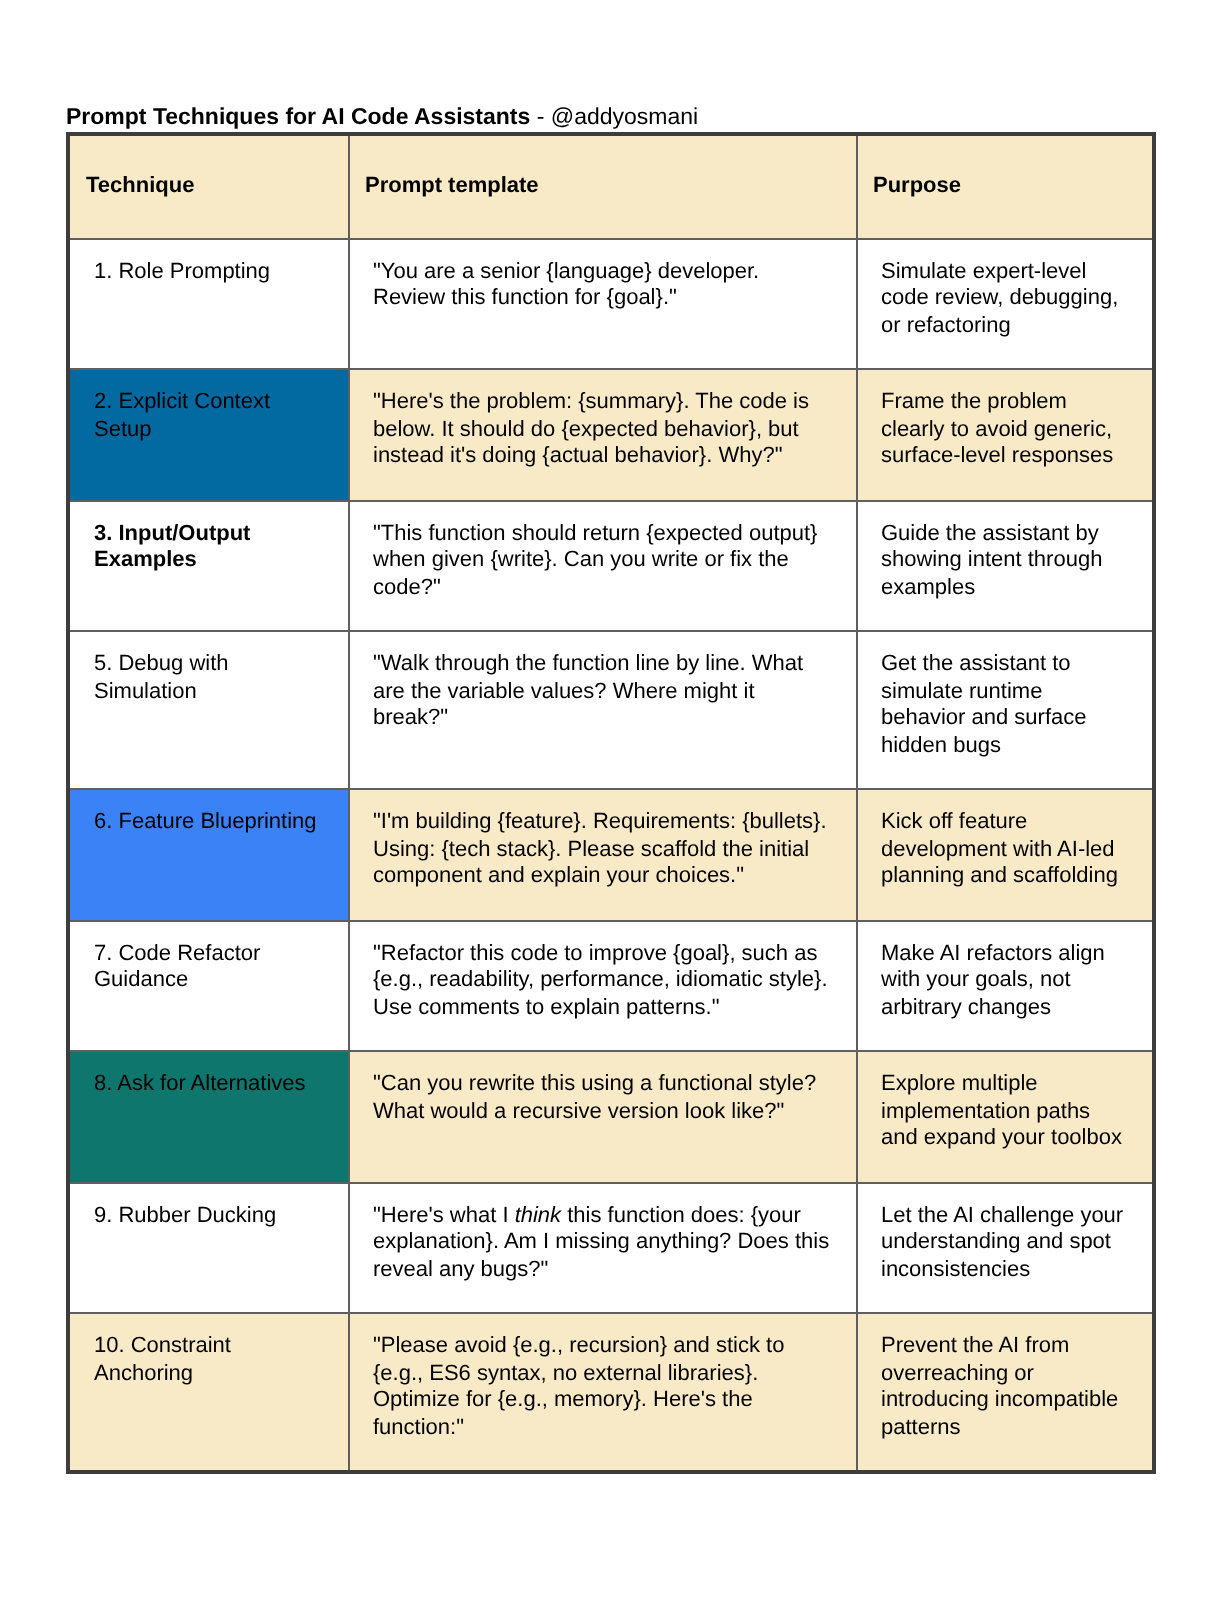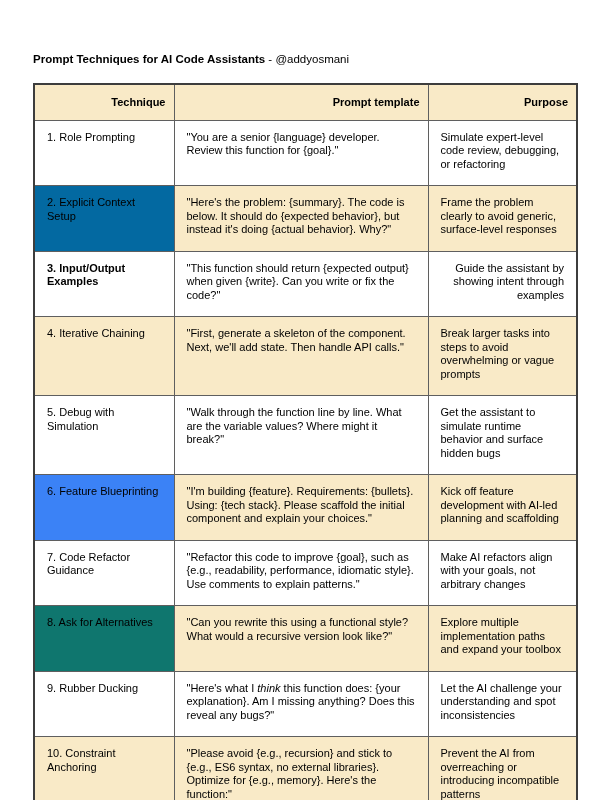"Prompt Techniques for AI Code" .doc-title { margin-bottom: 17px -> 0 }
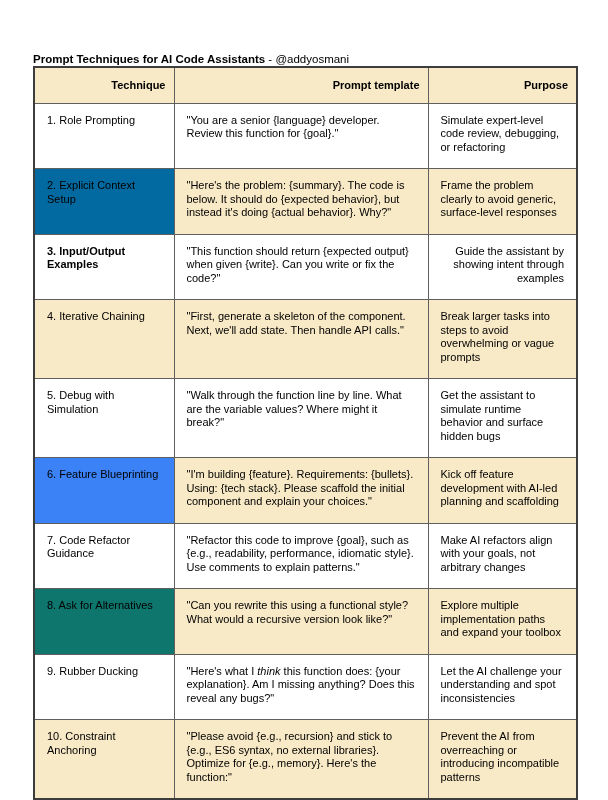"Technique" th { height: 36px -> 52px; text-align: right -> left }
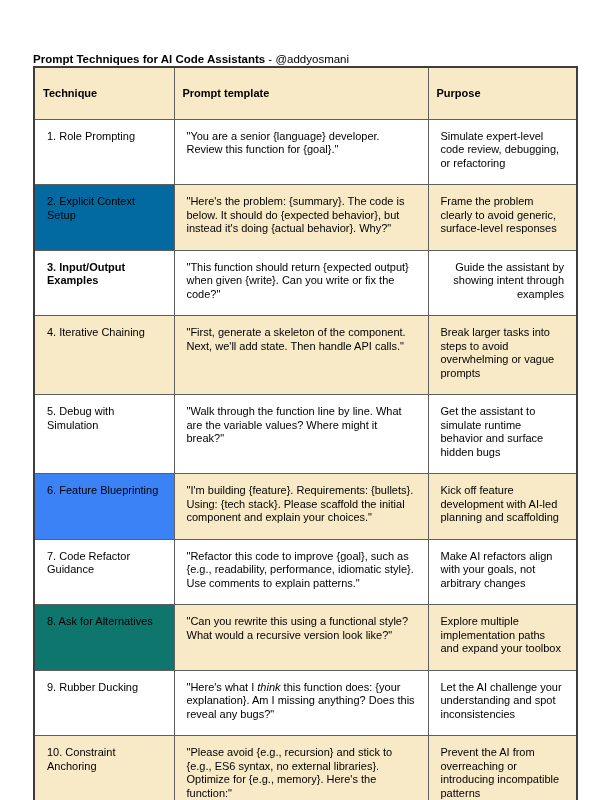"Guide the assistant by showing" td { text-align: right -> none }
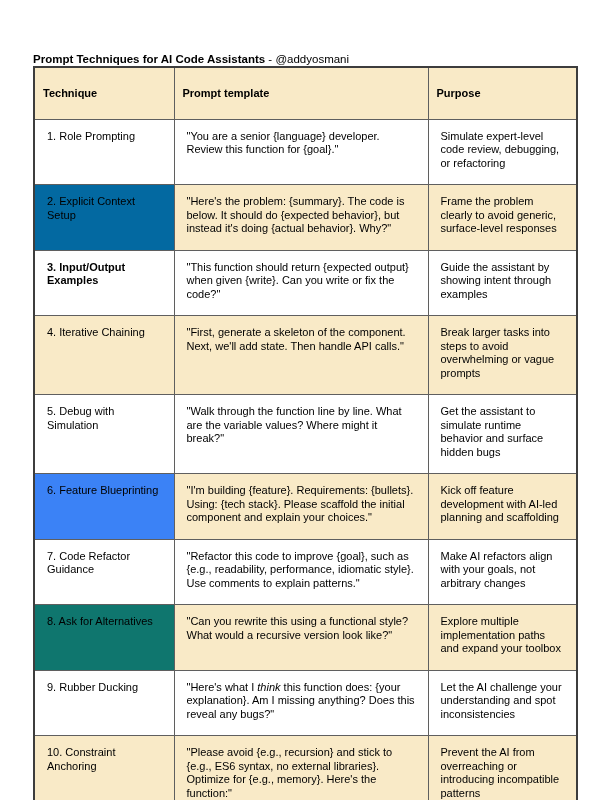"4. Iterative Chaining" tr { html: <tr> <td>4. Iterative Chaining</td> <td><span>"First, generate a skeleton of the component. Next, we'll add state. Then handle API calls."</span></td> <td>Break larger tasks into steps to avoid overwhelming or vague prompts</td> </tr> -> none }
